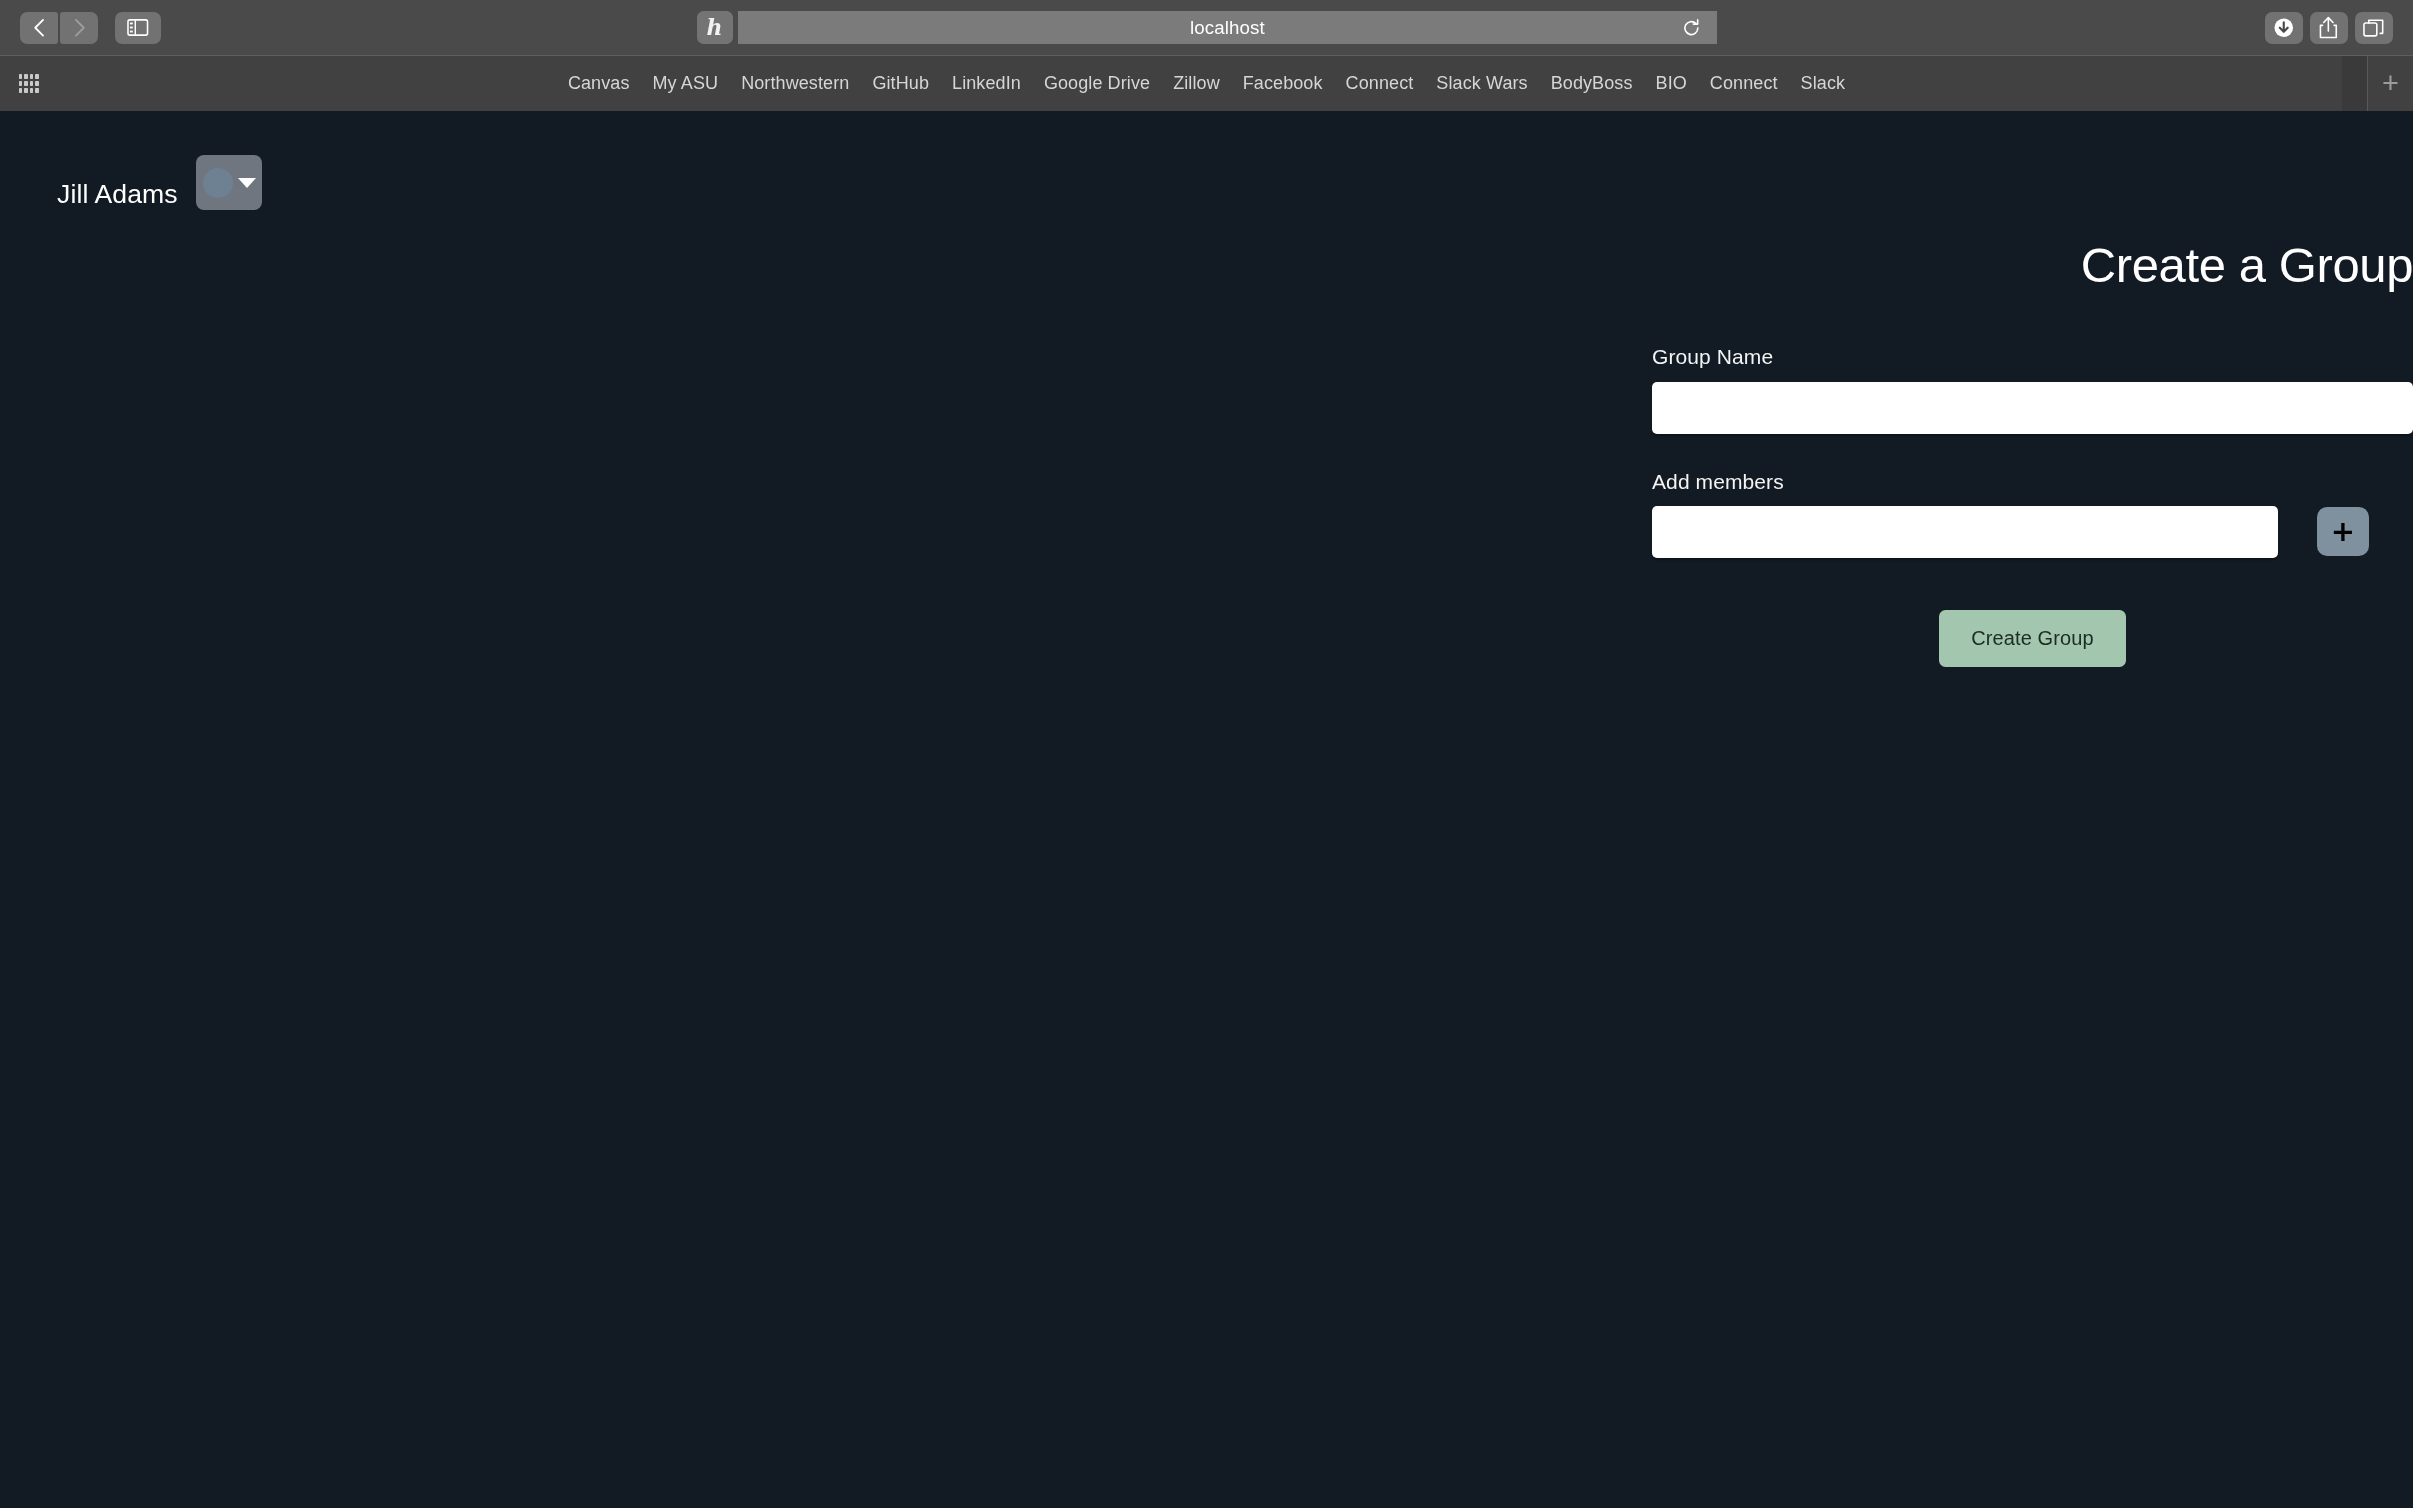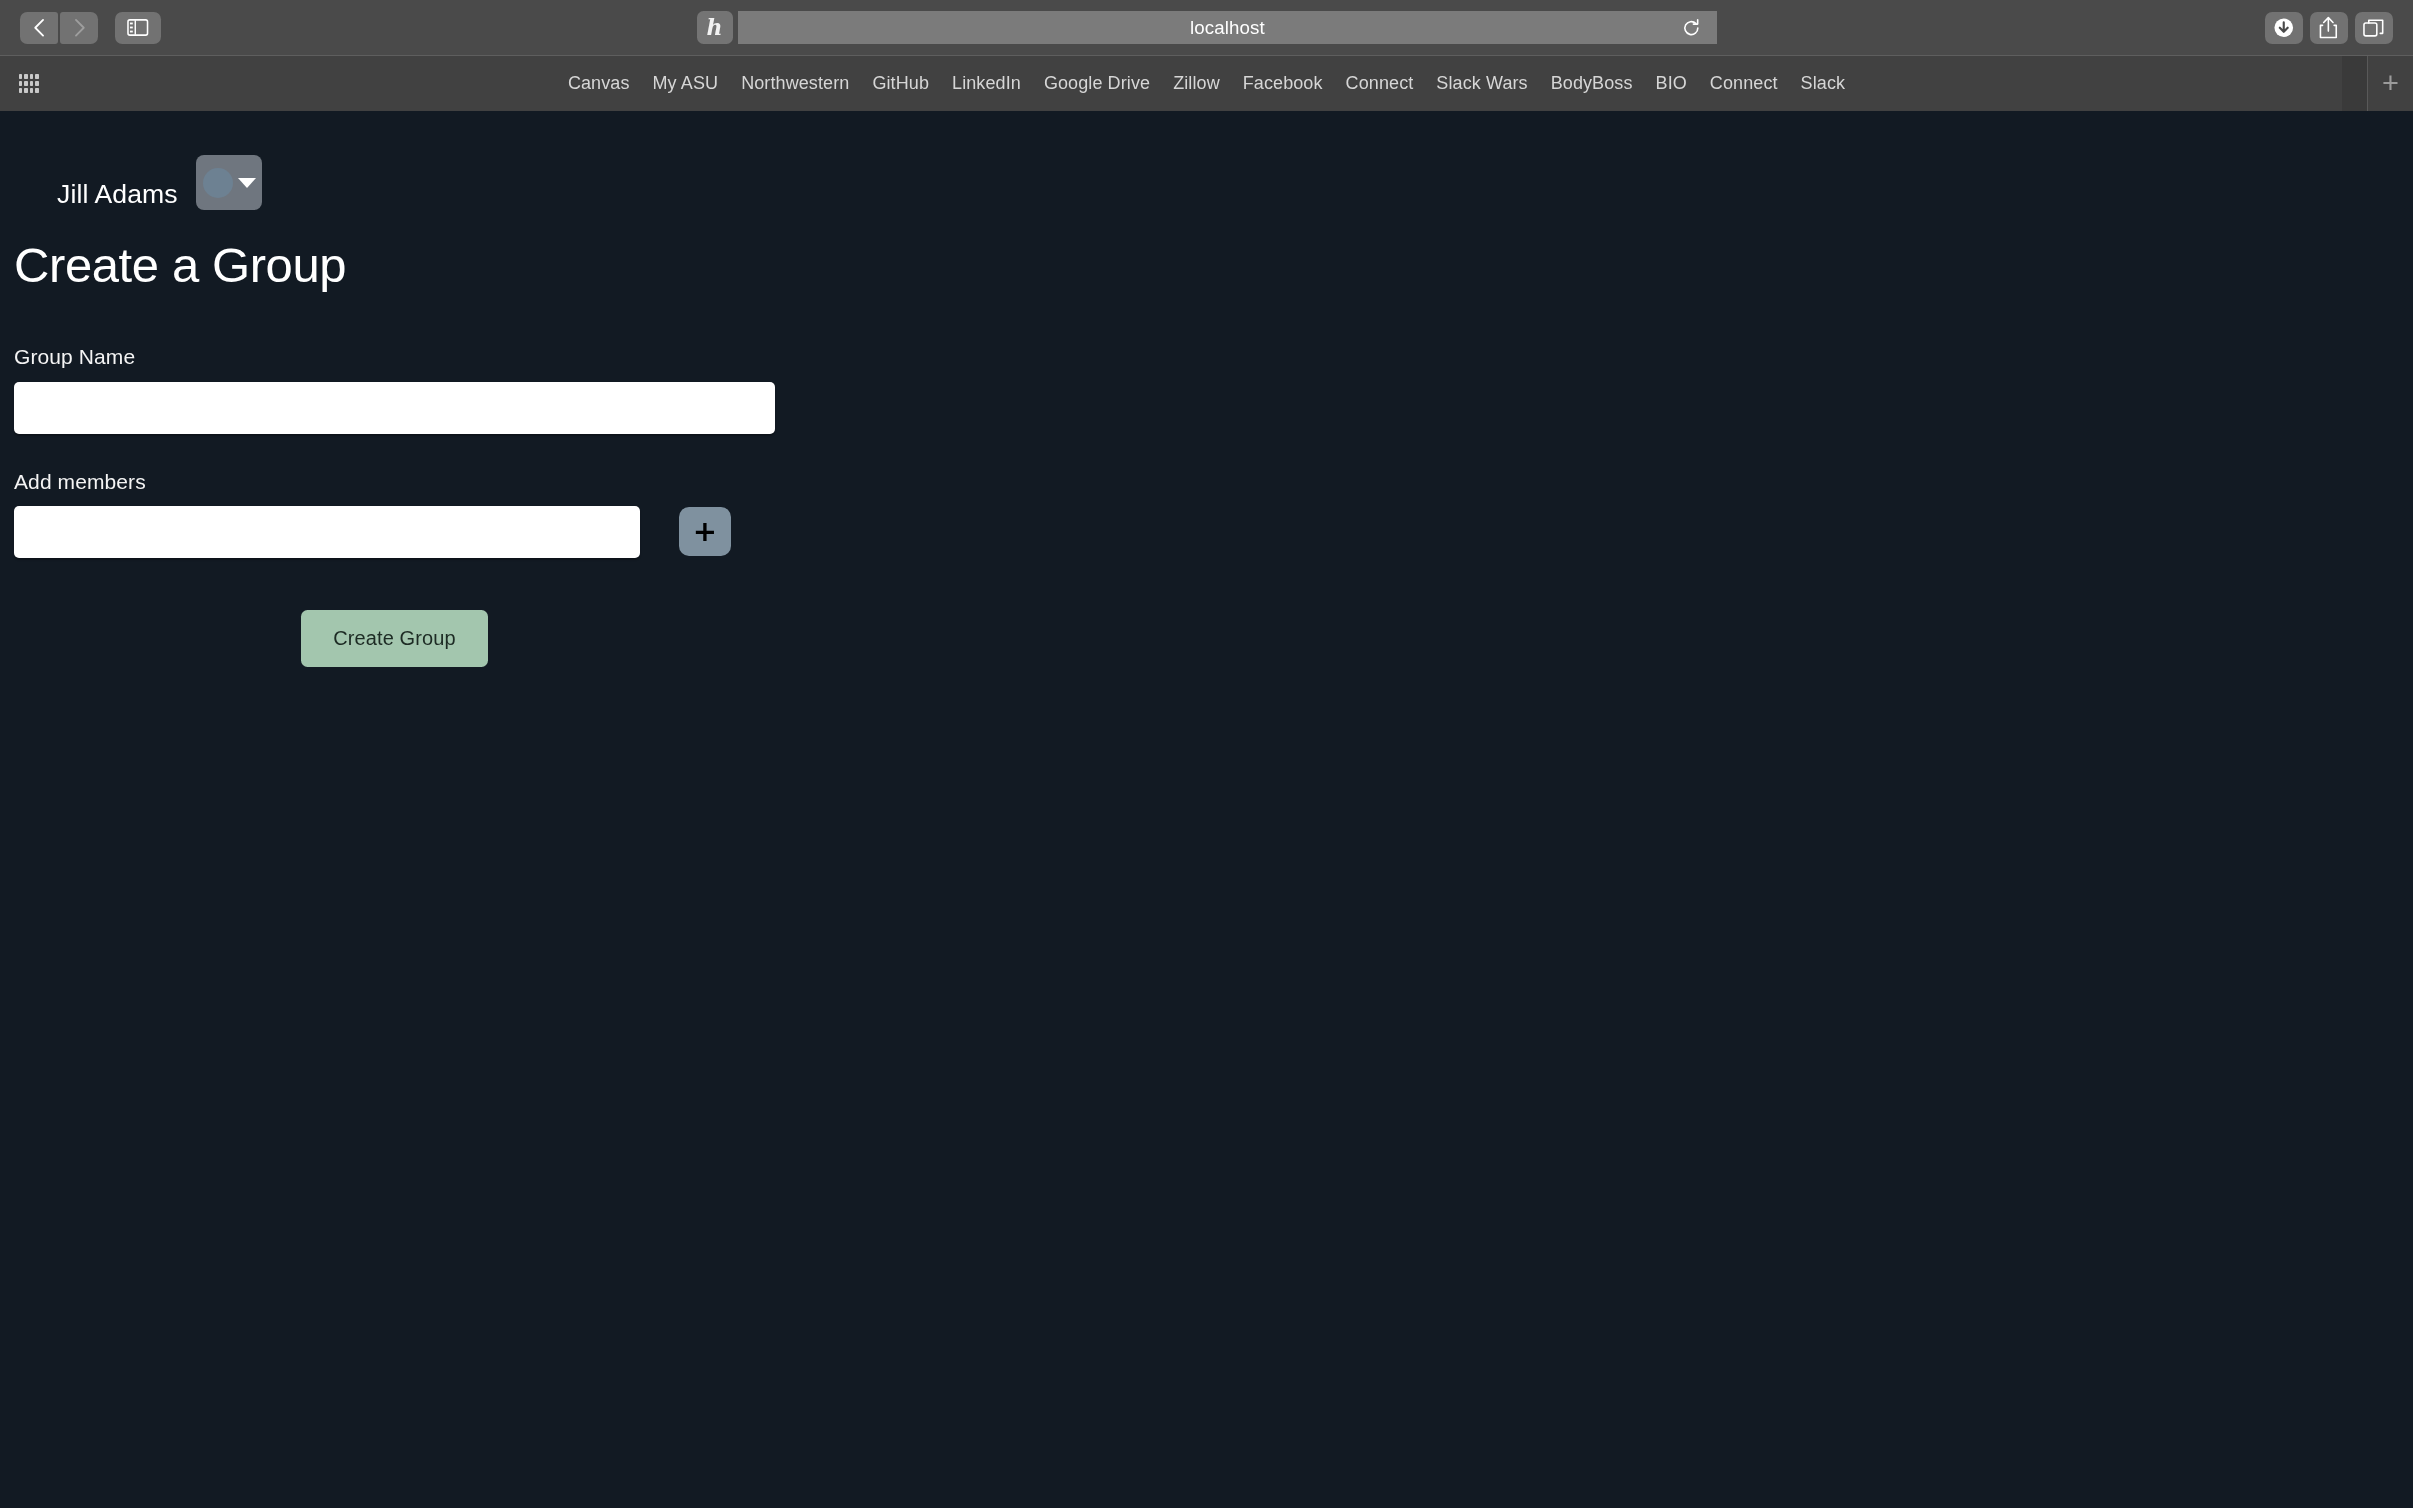"Create a Group" .main { align-items: flex-start -> flex-end; padding-left: 14px -> none }
